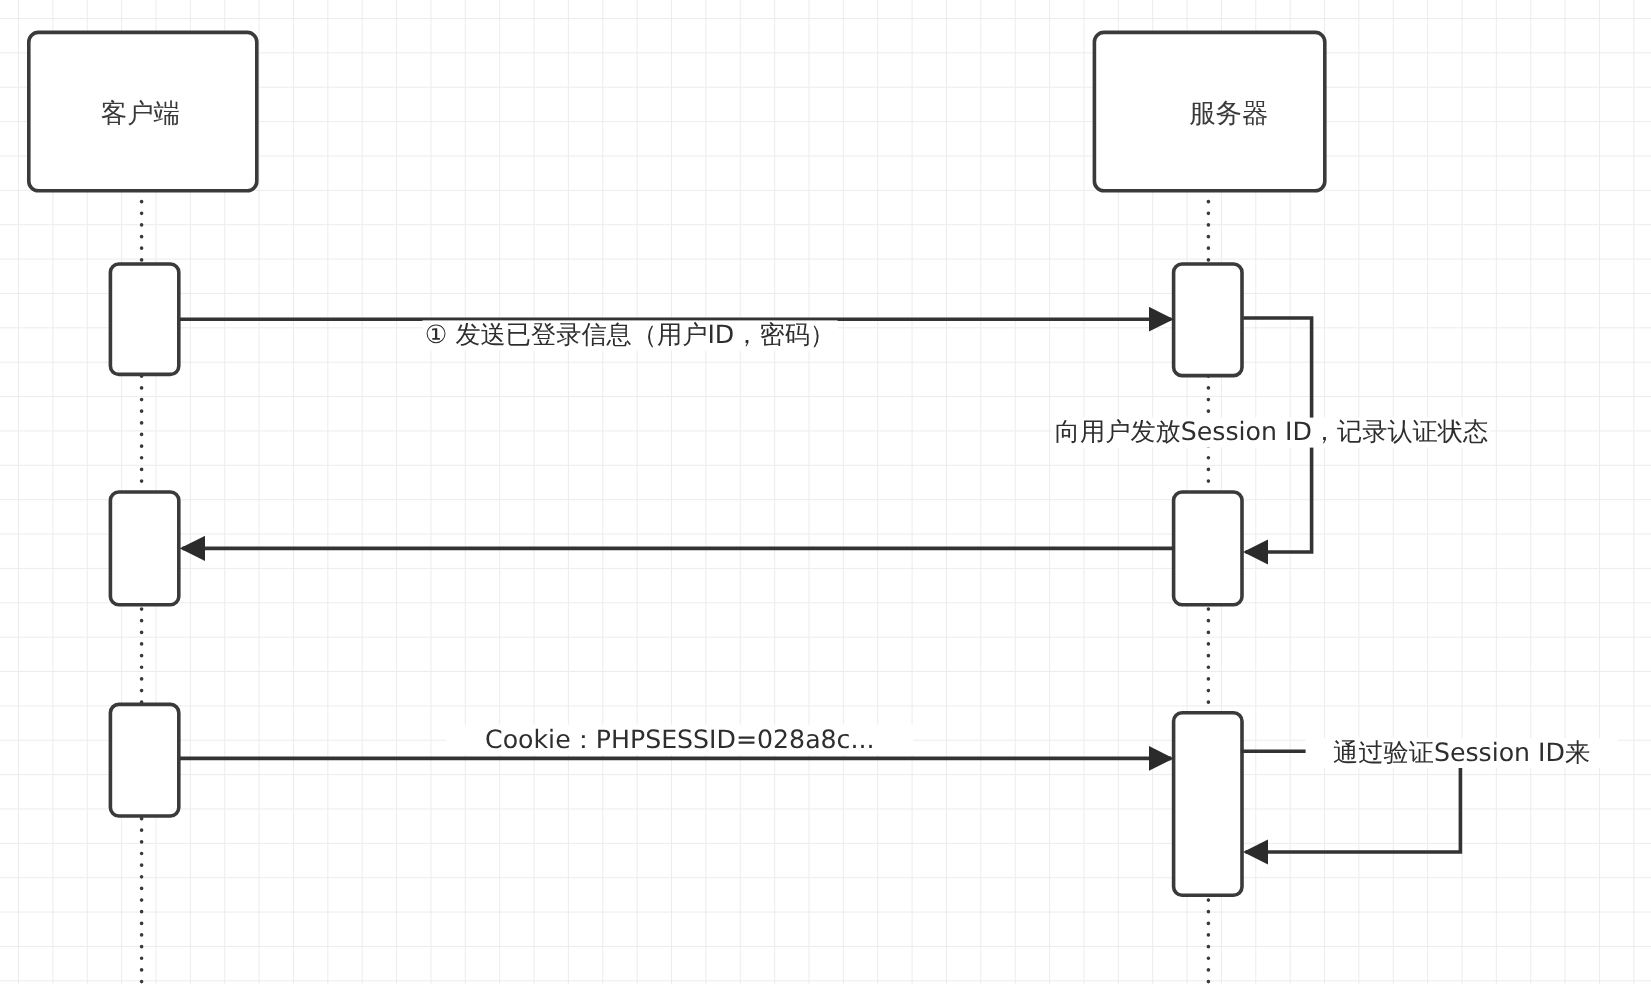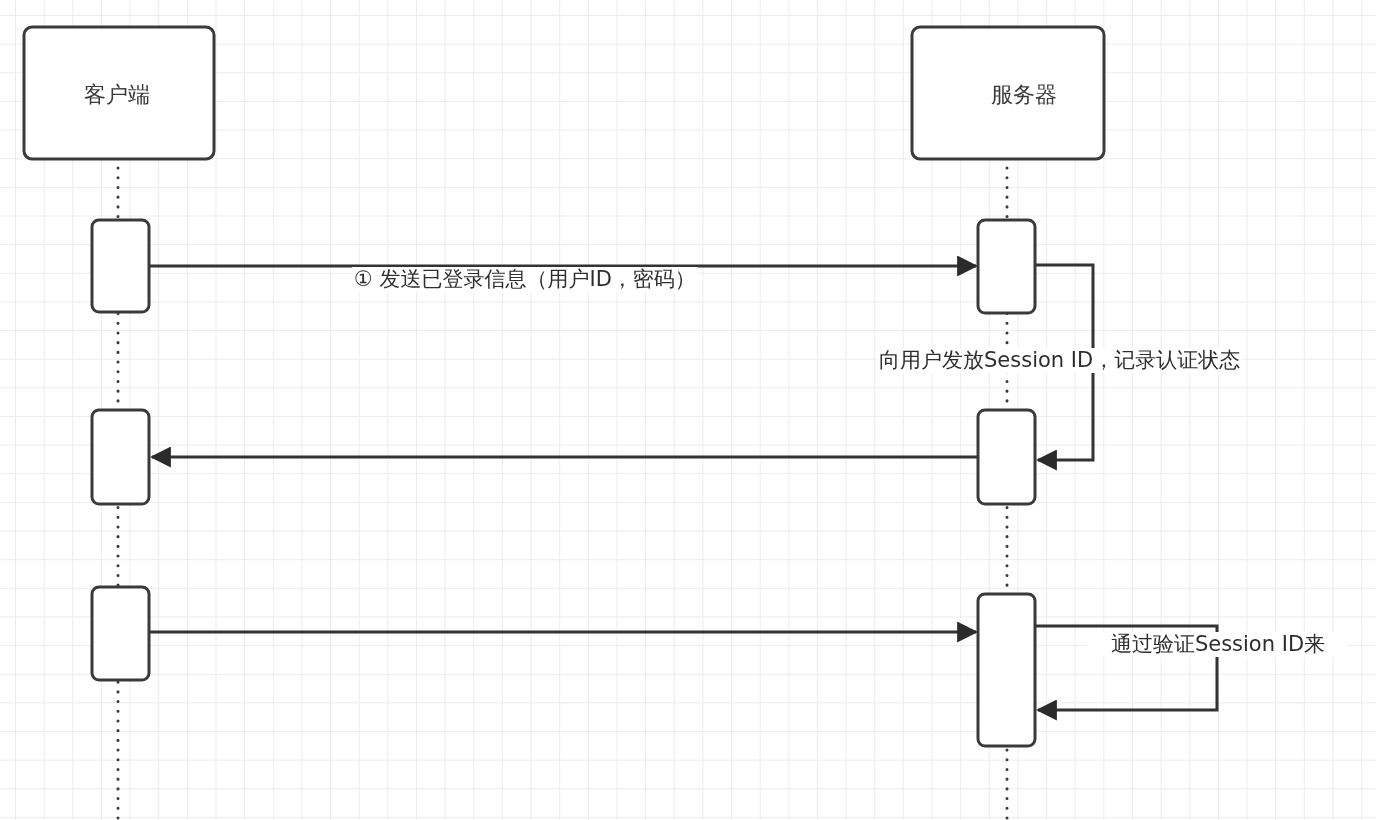"Cookie：PHPSESSID=028a8c..." div { html: none -> <div>Cookie：PHPSESSID=028a8c...</div> }
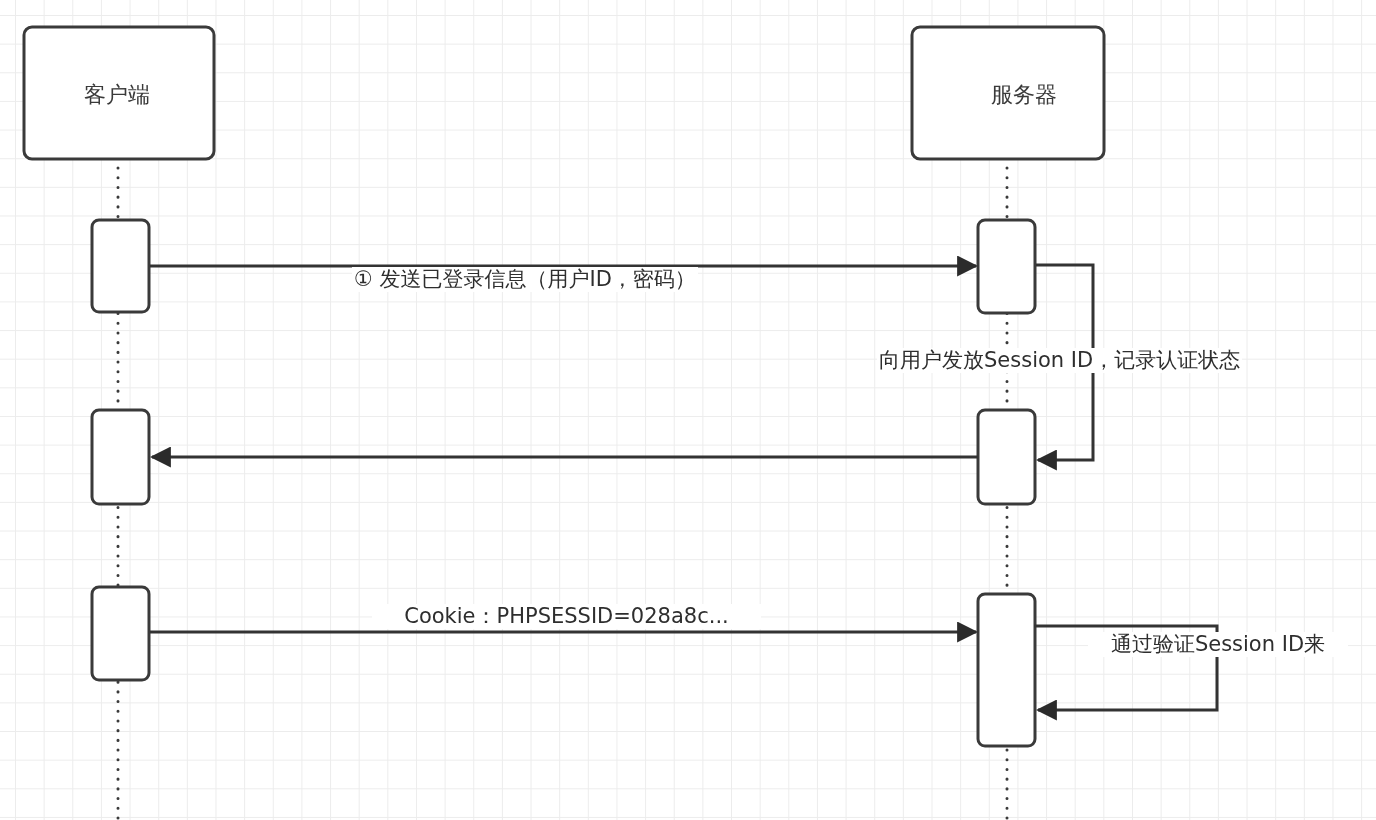"通过验证Session ID来" div.label { top: 632px -> 615px }
